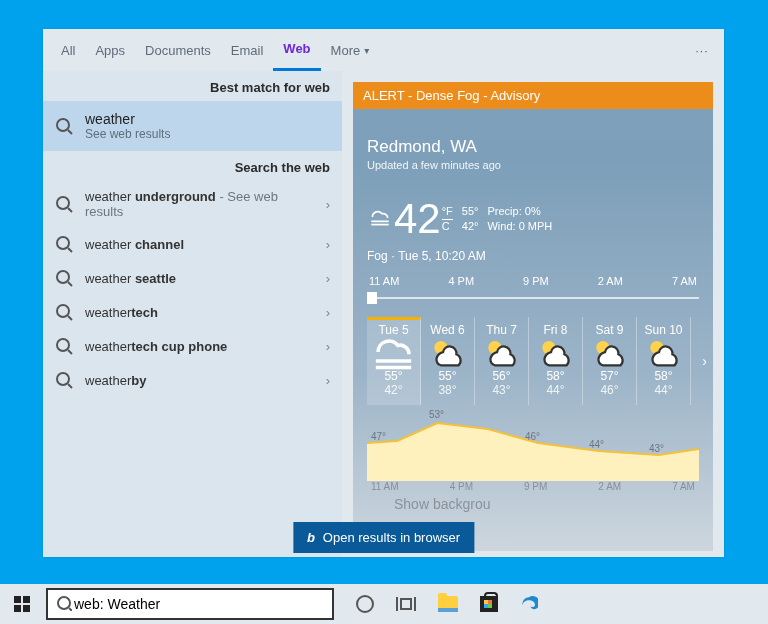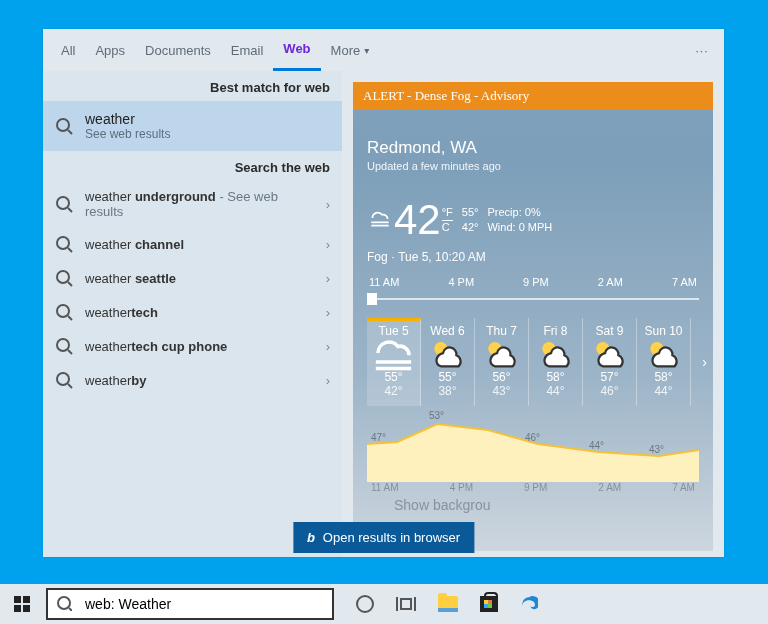"ALERT - Dense Fog -" .alert { font-family: Liberation Serif, serif -> none }
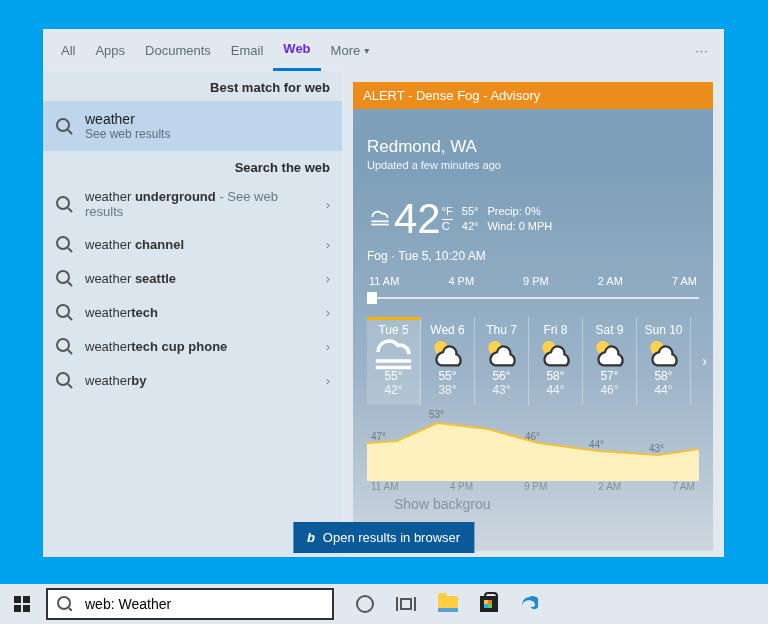"web: Weather" .searchbox { gap: 11px -> 0 }
